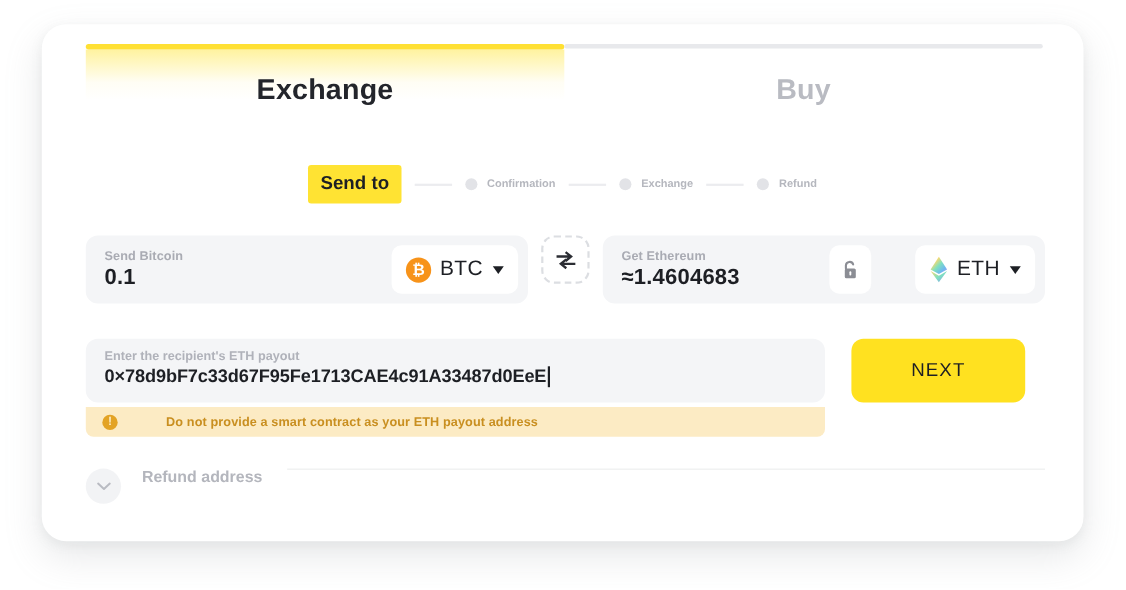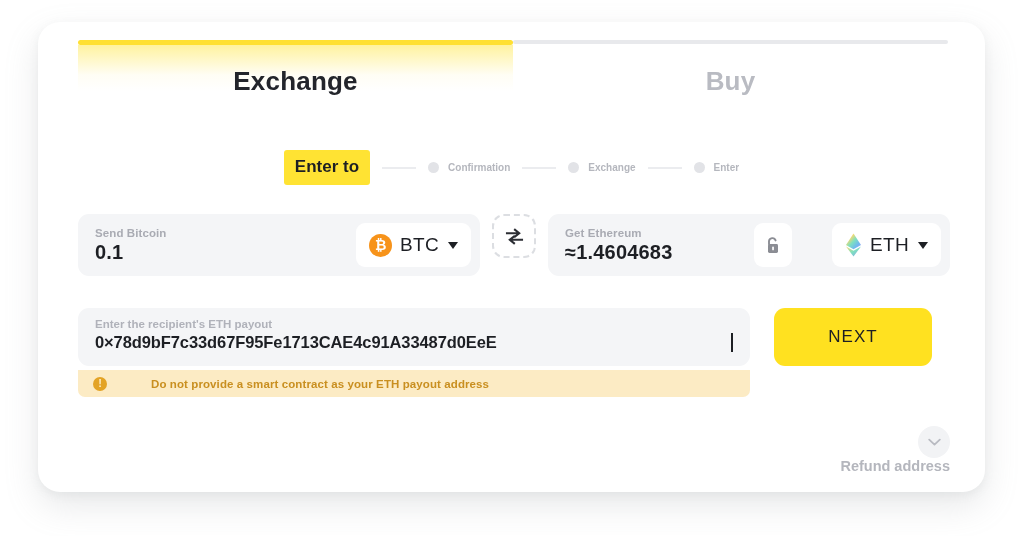"Enter to" span.step-pill { text: Enter -> Send }
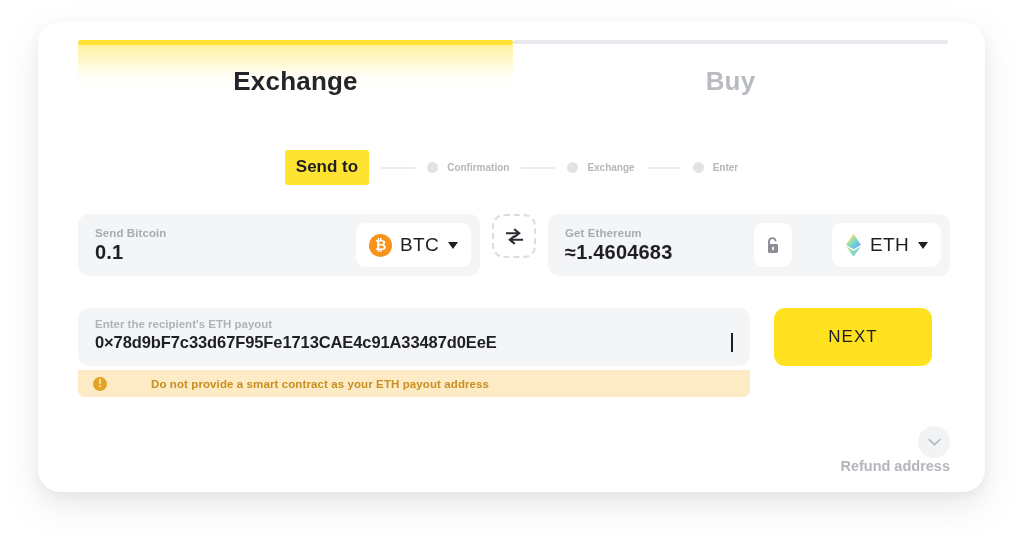"Enter" span.step-name { text: Enter -> Refund }
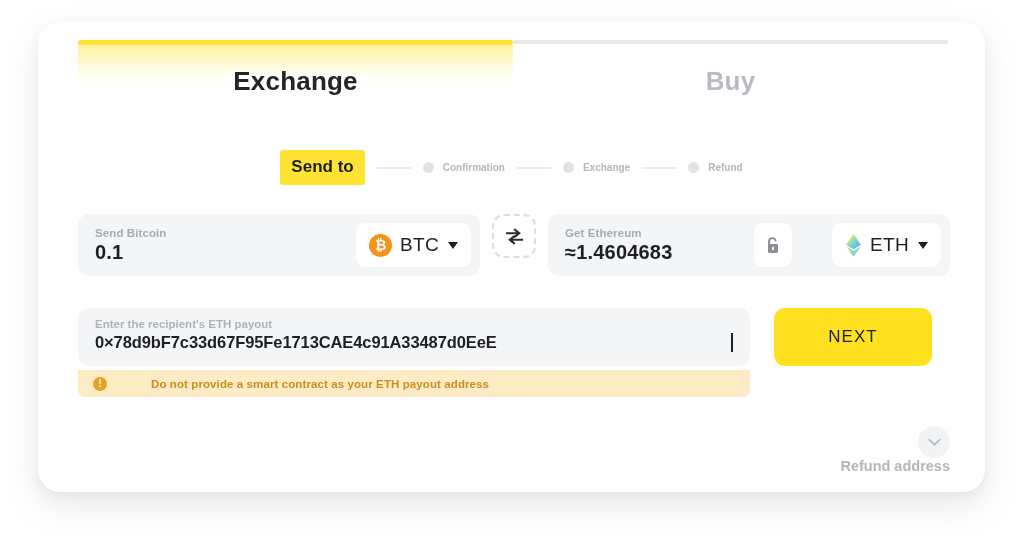"0×78d9bF7c33d67F95Fe1713CAE4c91A33487d0E" .addr-value-wrap { justify-content: space-between -> none }
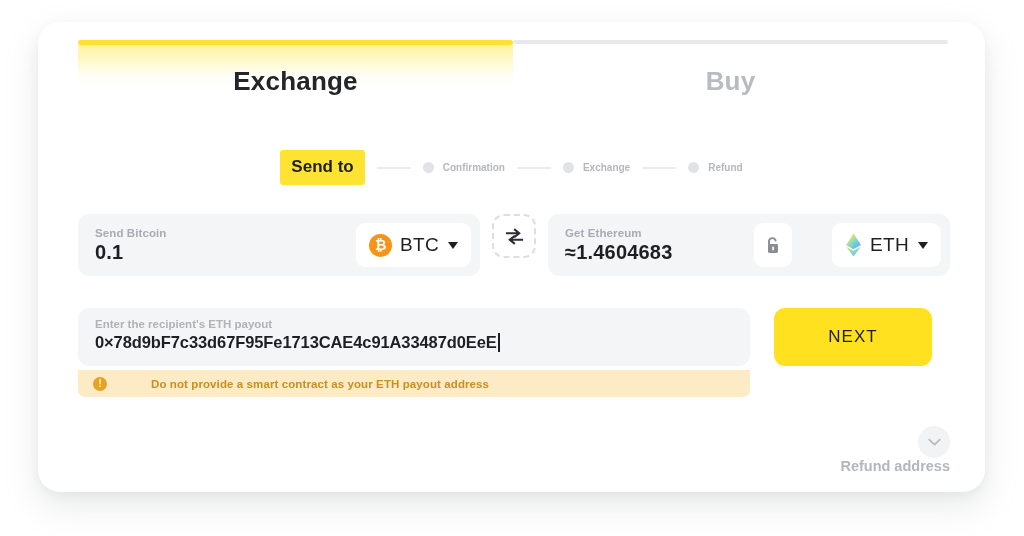"Refund address" .refund { align-items: flex-end -> flex-start; flex-direction: column -> none }
